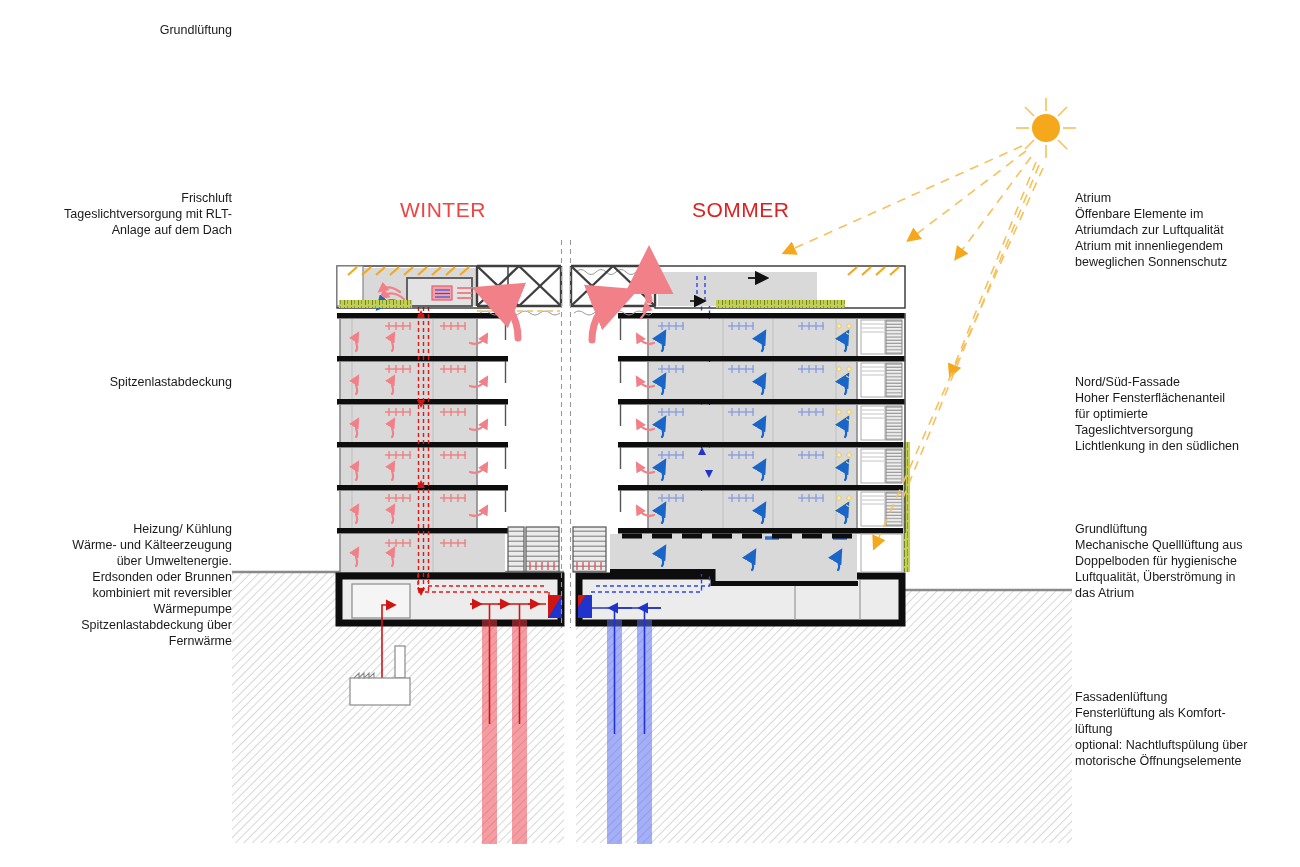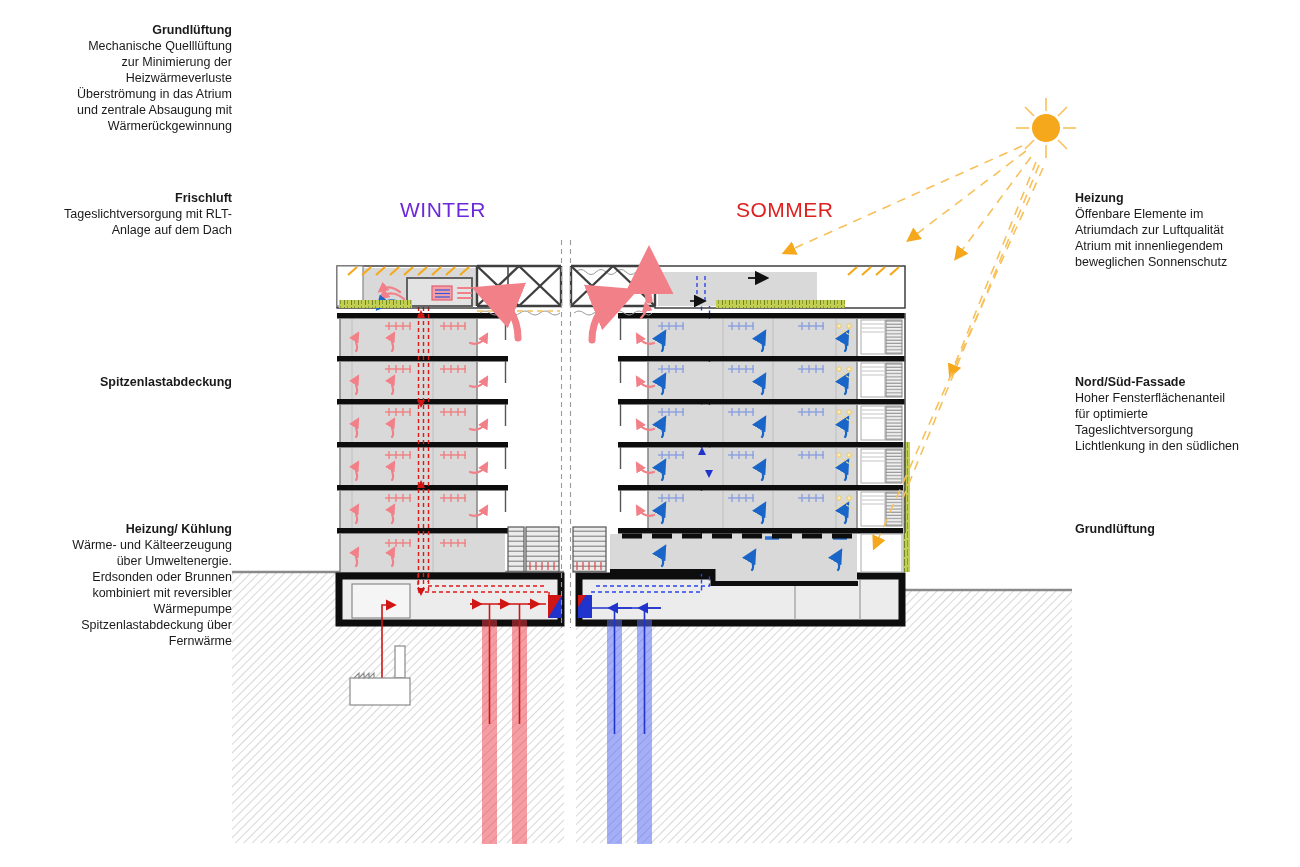"Grundlüftung" .ann-title { font-weight: bold -> normal }
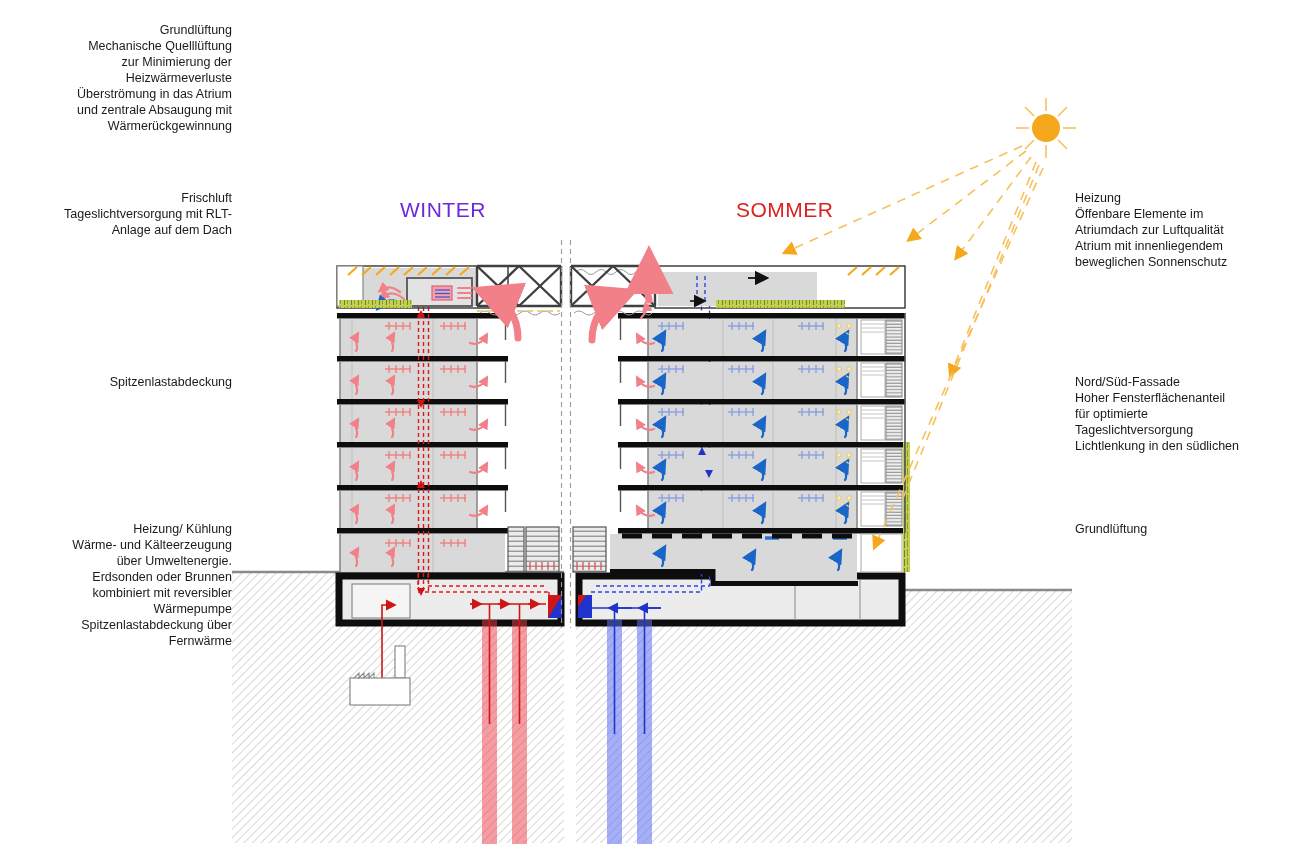"Mechanische Quelllüftung" div.ann-body { html: <div>Mechanische Quelllüftung zur Minimierung der Heizwärmeverluste Überströmung in das Atrium und zentrale Absaugung mit Wärmerückgewinnung</div> -> none }
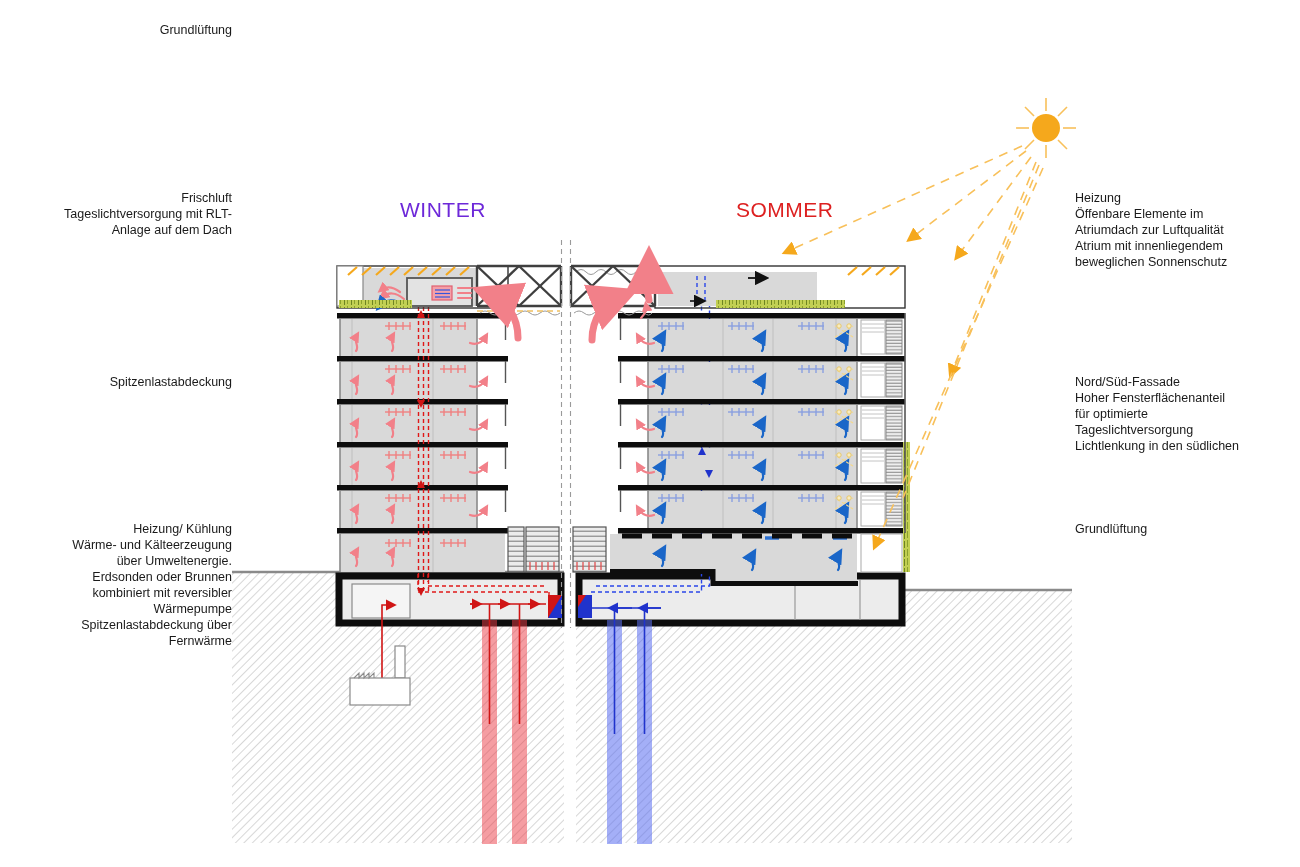"WINTER" #winter-label { color: #6d28d9 -> #ef4444 }
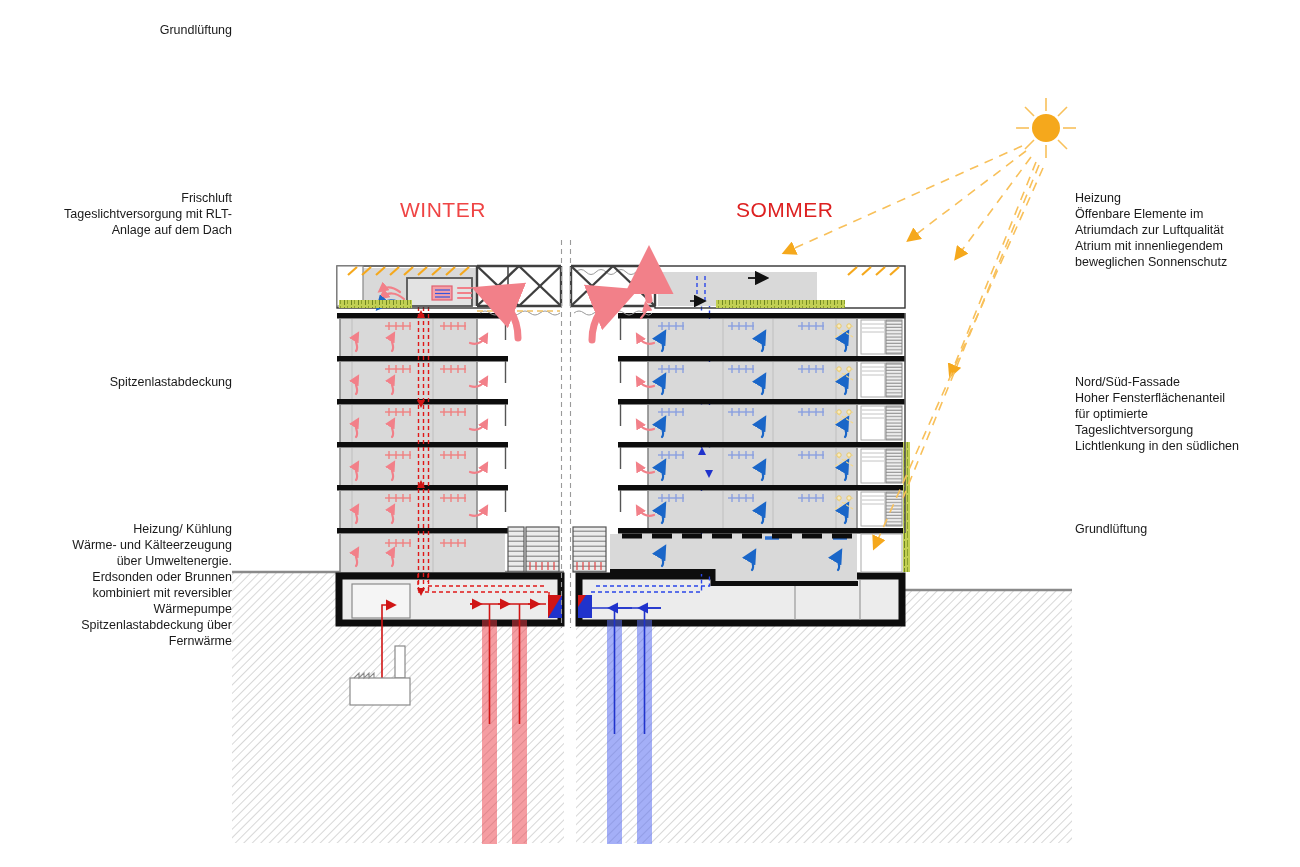"SOMMER" #sommer-label { margin-left: 44px -> none }
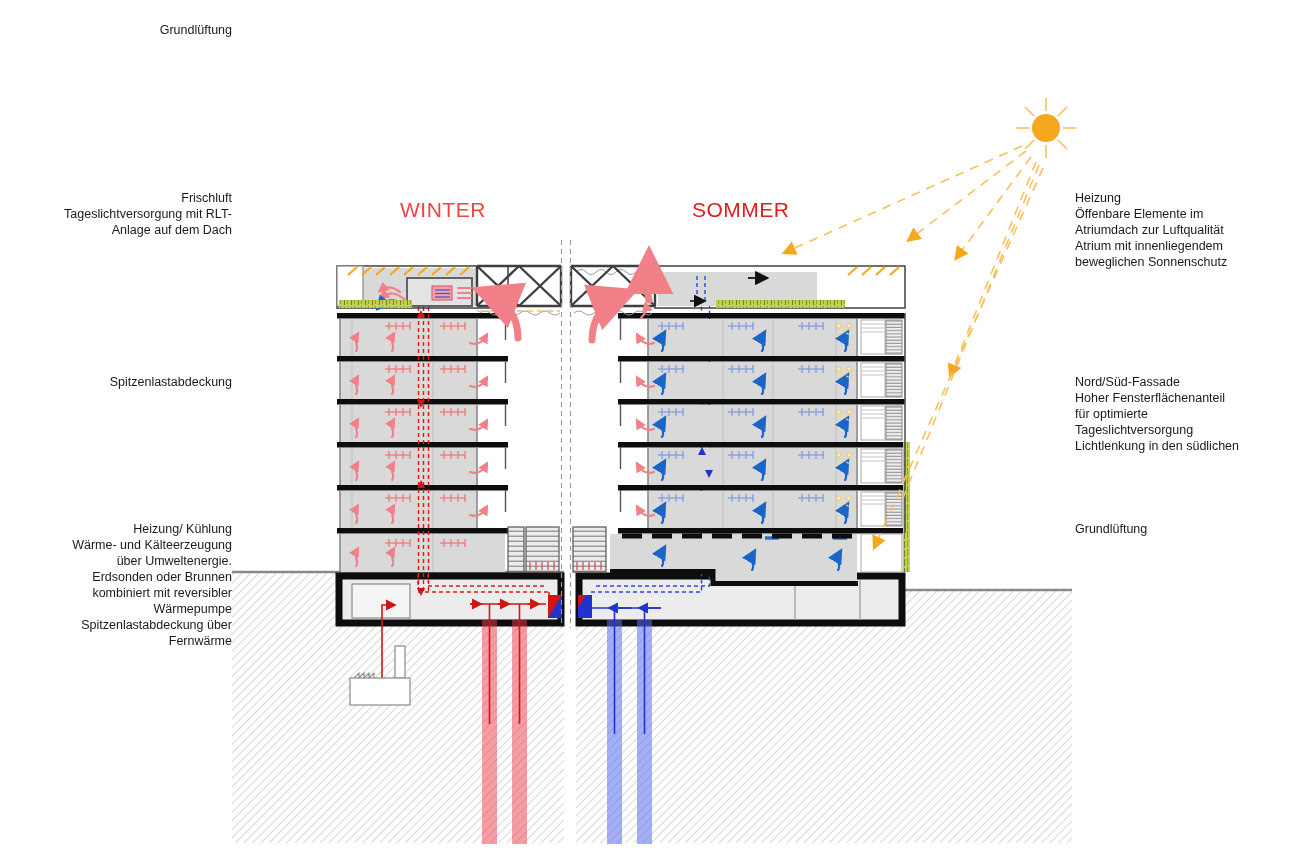"Heizung" div.ann-title { text: Heizung -> Atrium }
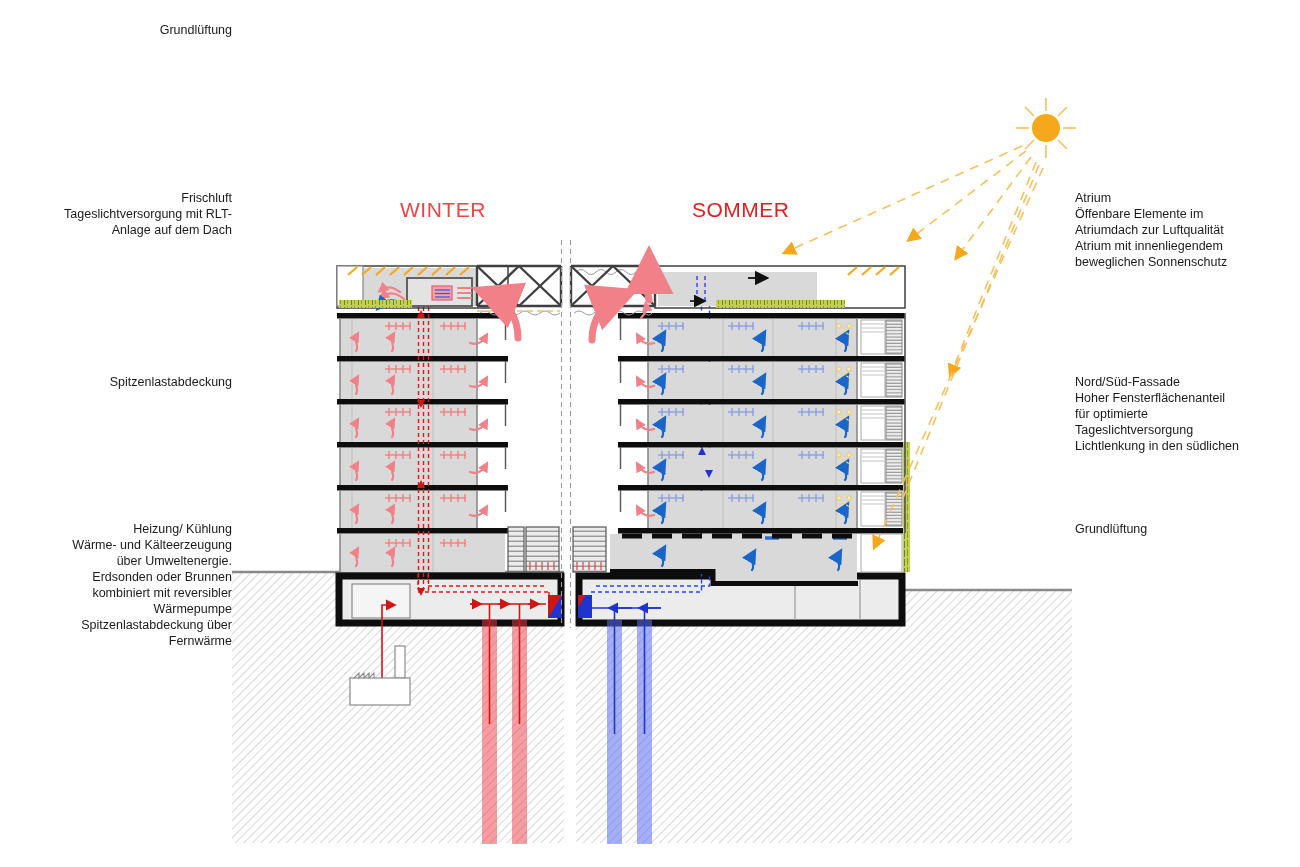"Mechanische Quelllüftung aus" div.ann-body { html: none -> <div>Mechanische Quelllüftung aus Doppelboden für hygienische Luftqualität, Überströmung in das Atrium</div> }
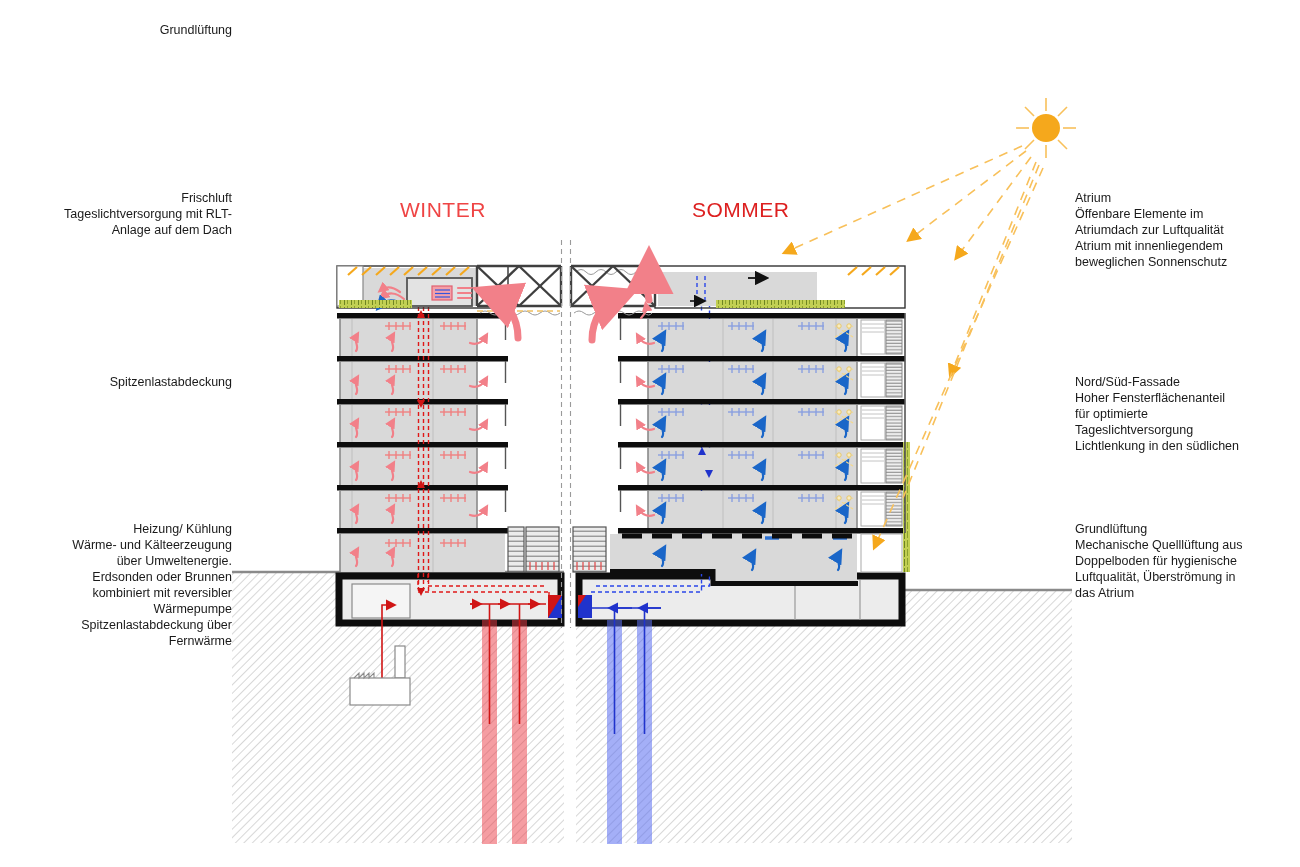"Fassadenlüftung" div.ann { html: none -> <div> <div>Fassadenlüftung</div> <div>Fensterlüftung als Komfort- lüftung optional: Nachtluftspülung über motorische Öffnungselemente</div> </div> }
